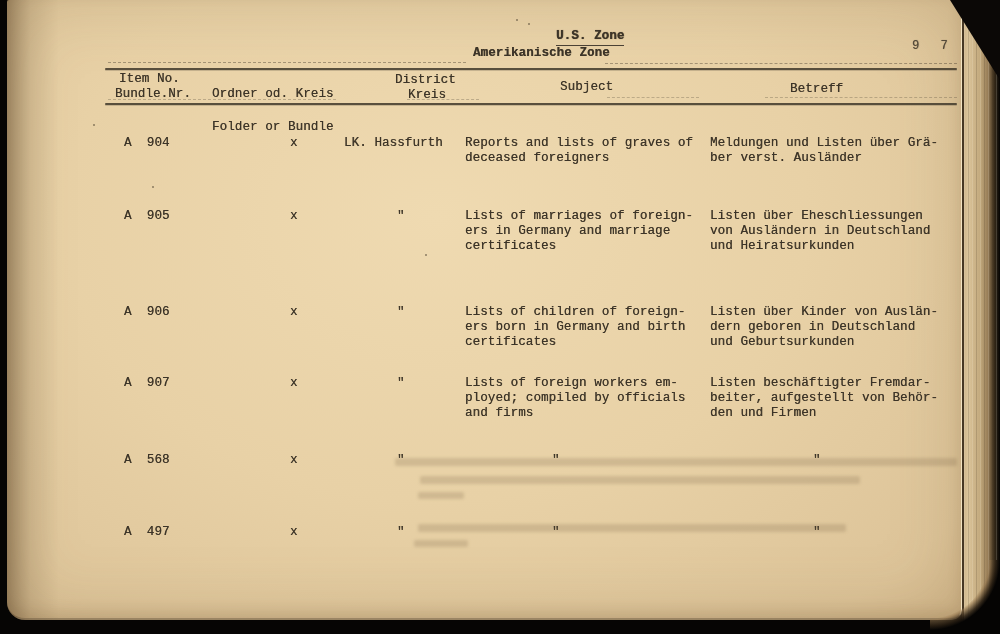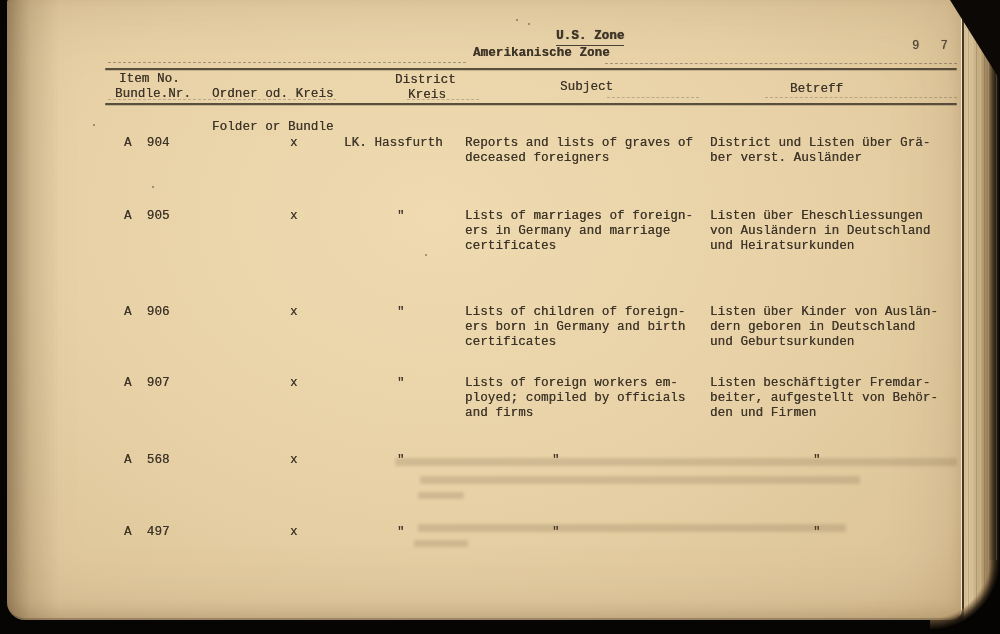"District und Listen über Grä-" span.t { text: District -> Meldungen }
